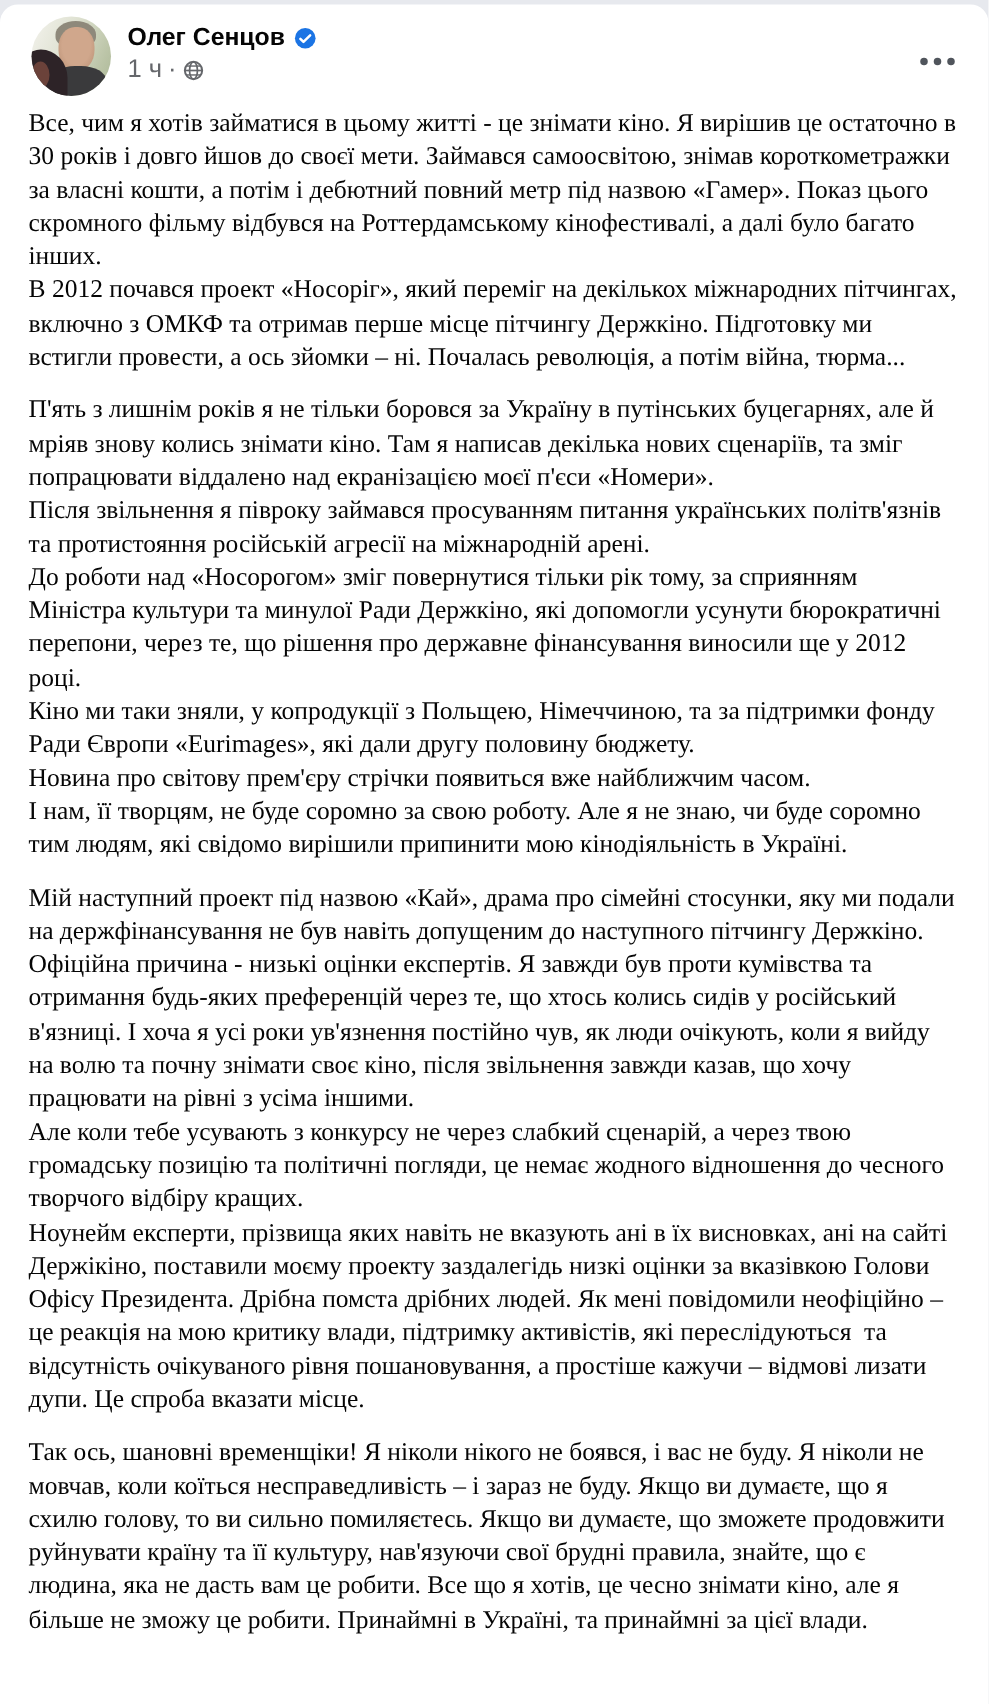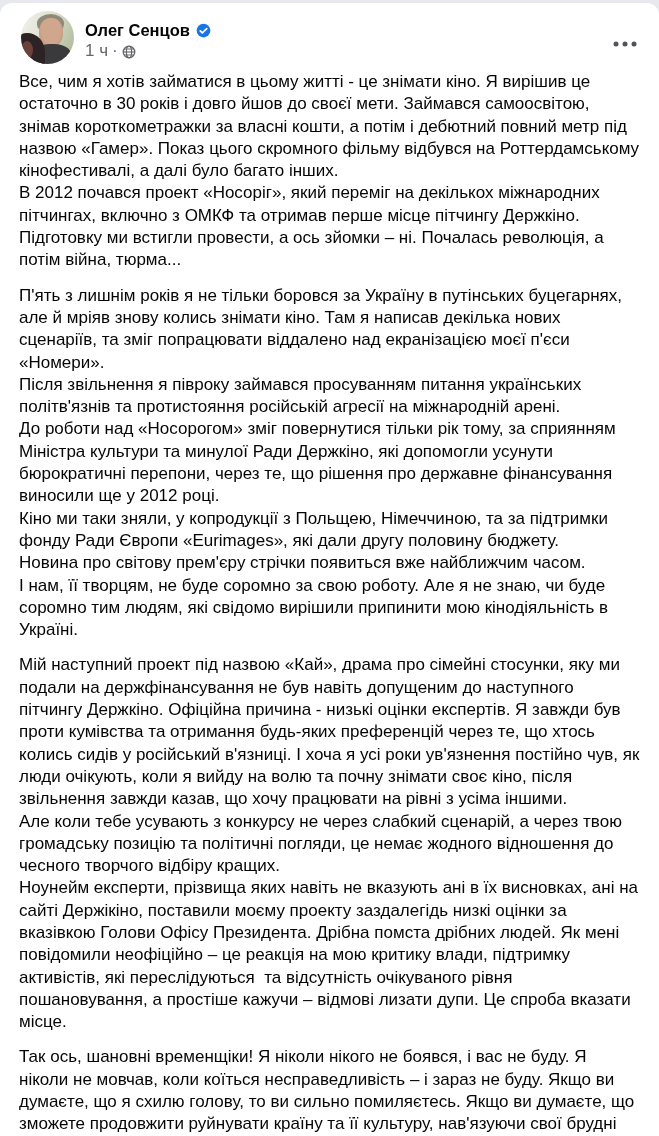"Олег Сенцов" .post-header { align-items: center -> flex-start }
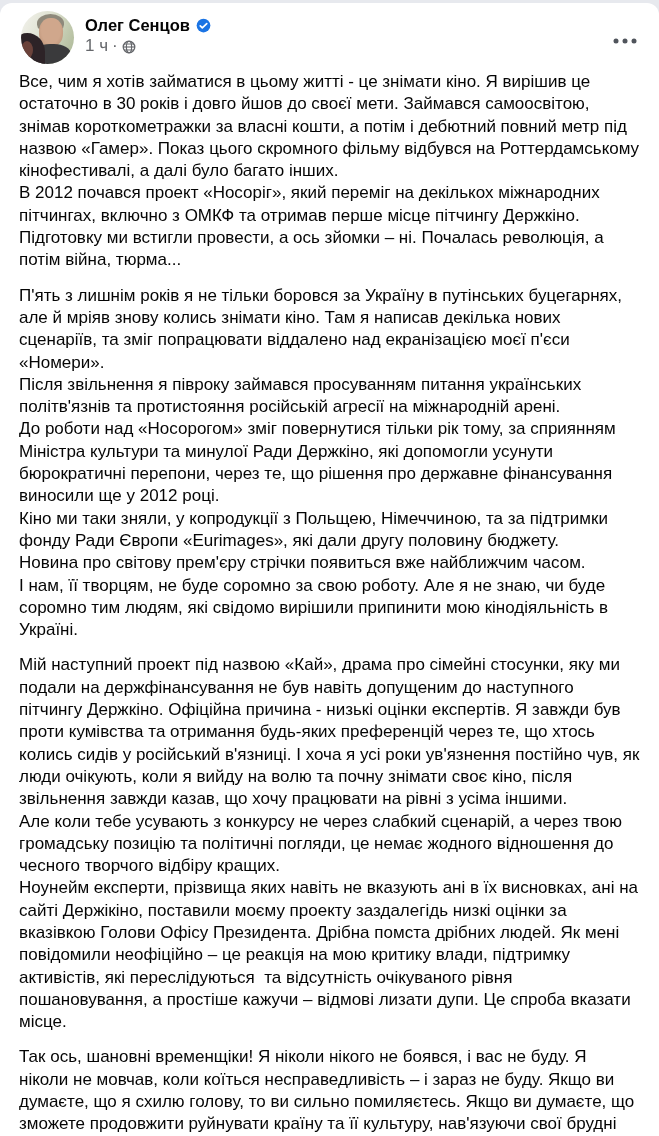"Все, чим я хотів займатися" .pblock { font-family: none -> Liberation Serif, serif }
